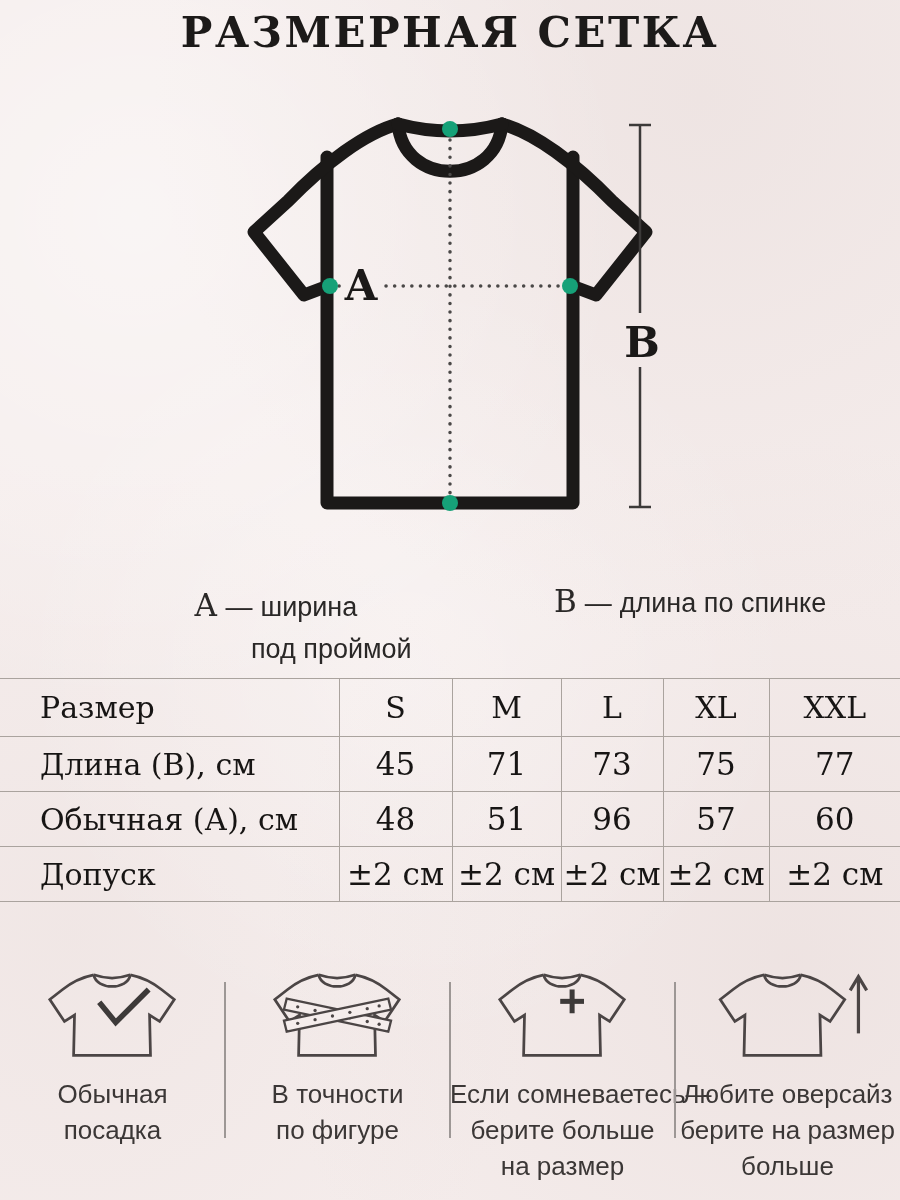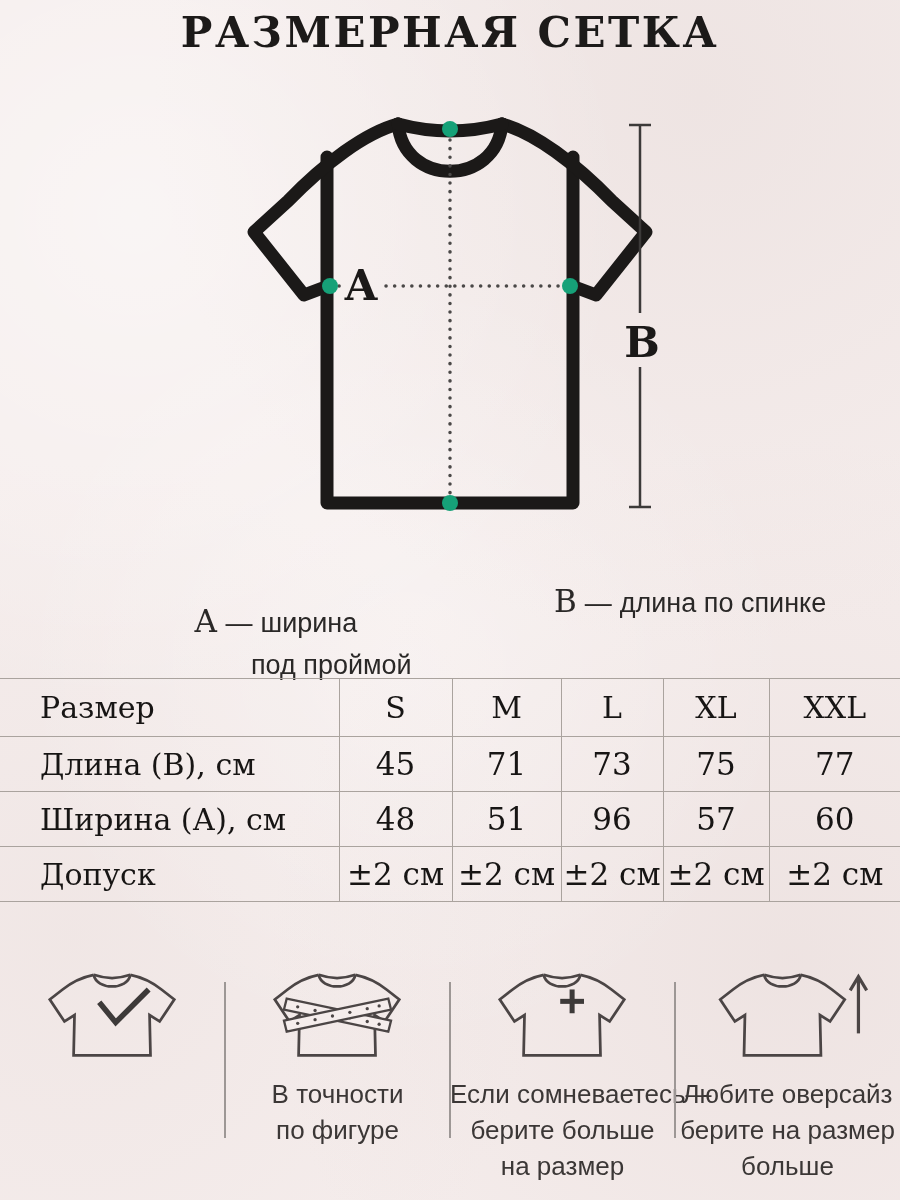"А — ширина" .legend-a { top: 600px -> 584px }
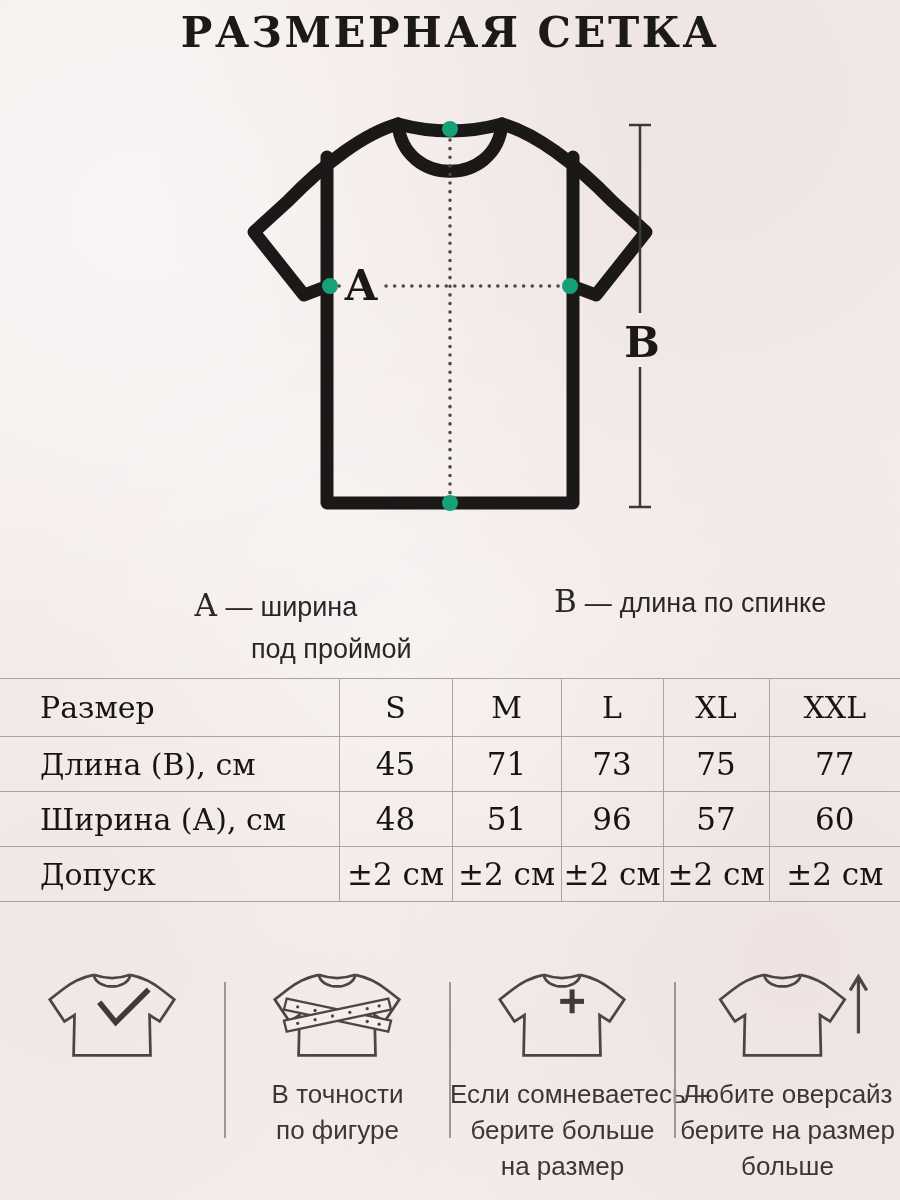"Ширина (А), см" td { text: Ширина -> Обычная }
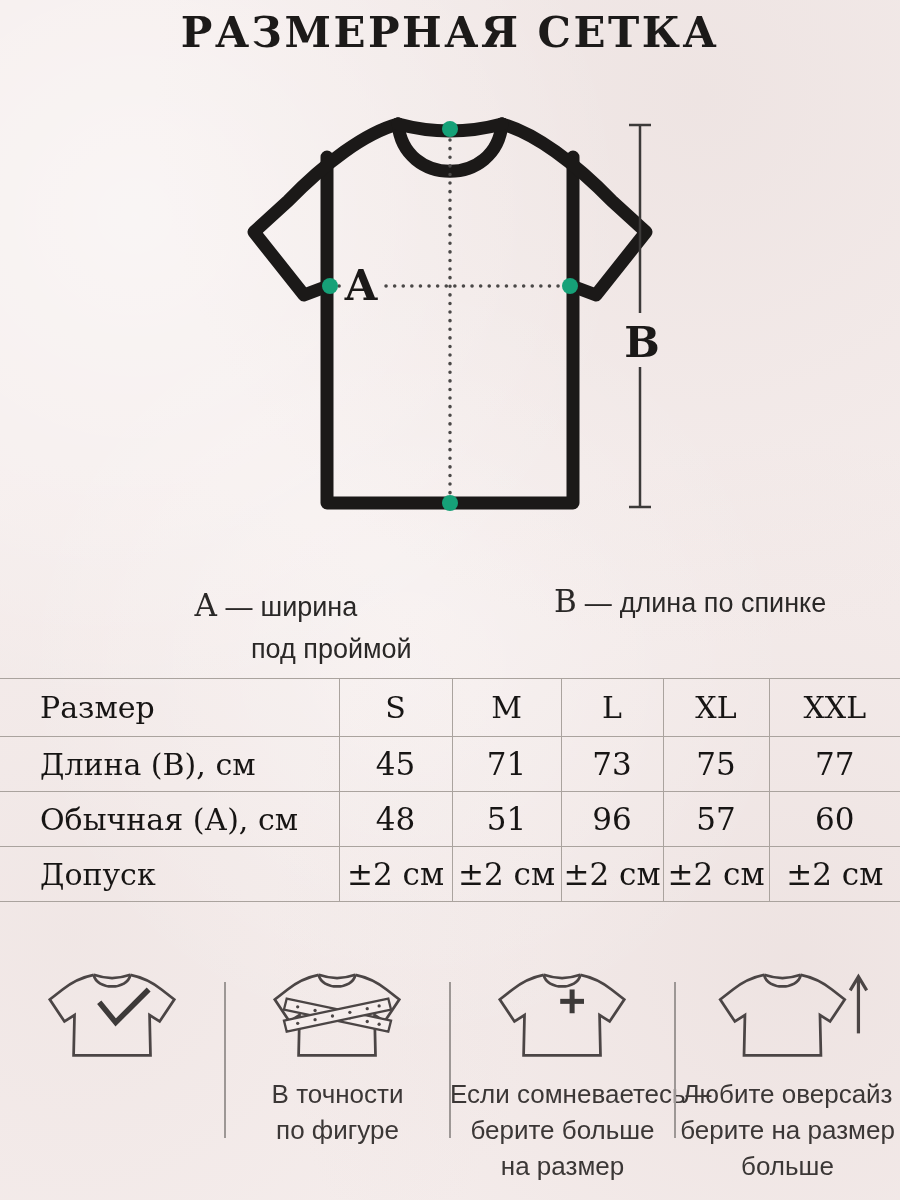"Обычная" div.fit-caption { html: none -> <div> <div>Обычная</div> <div>посадка</div> </div> }
